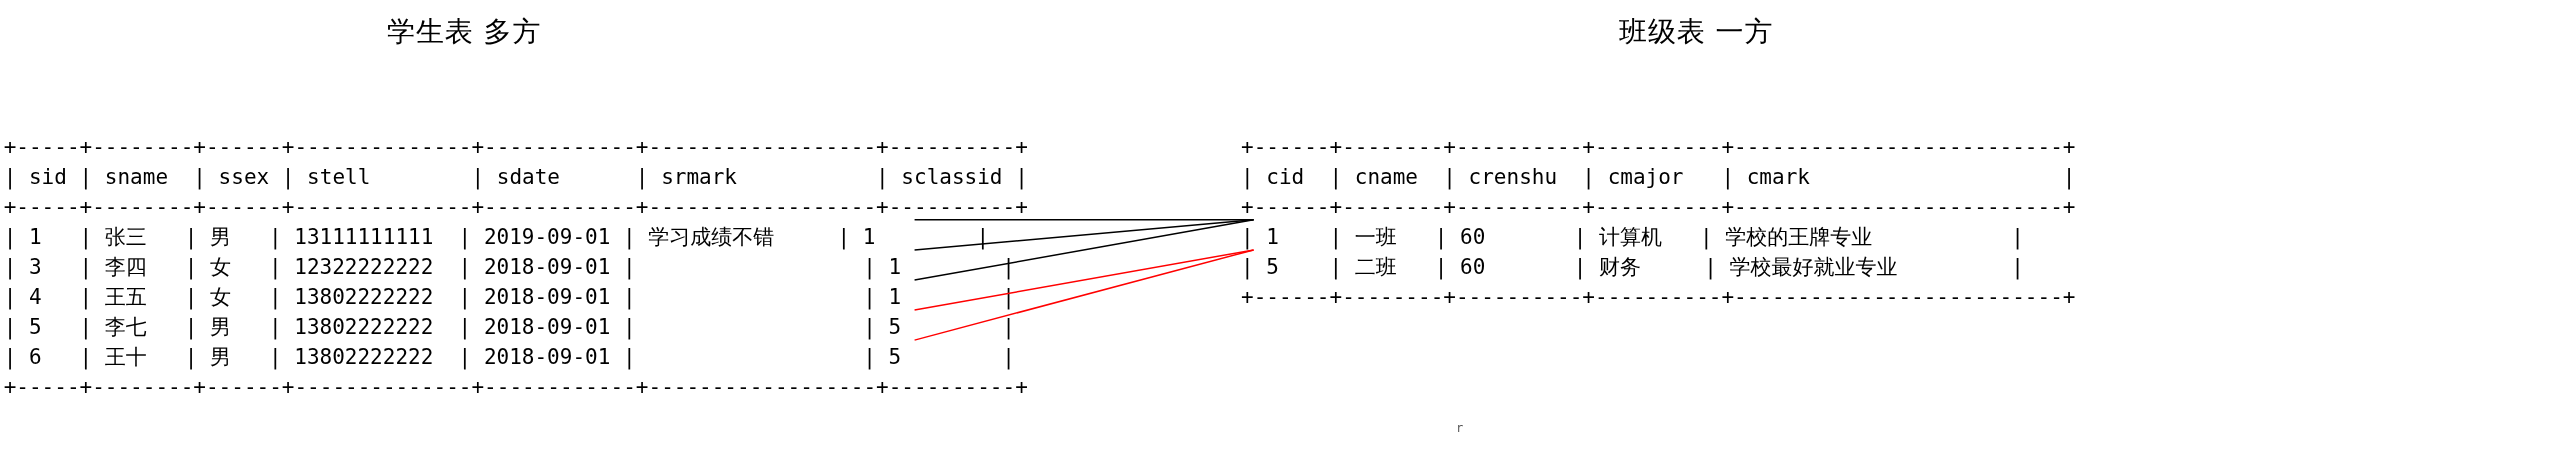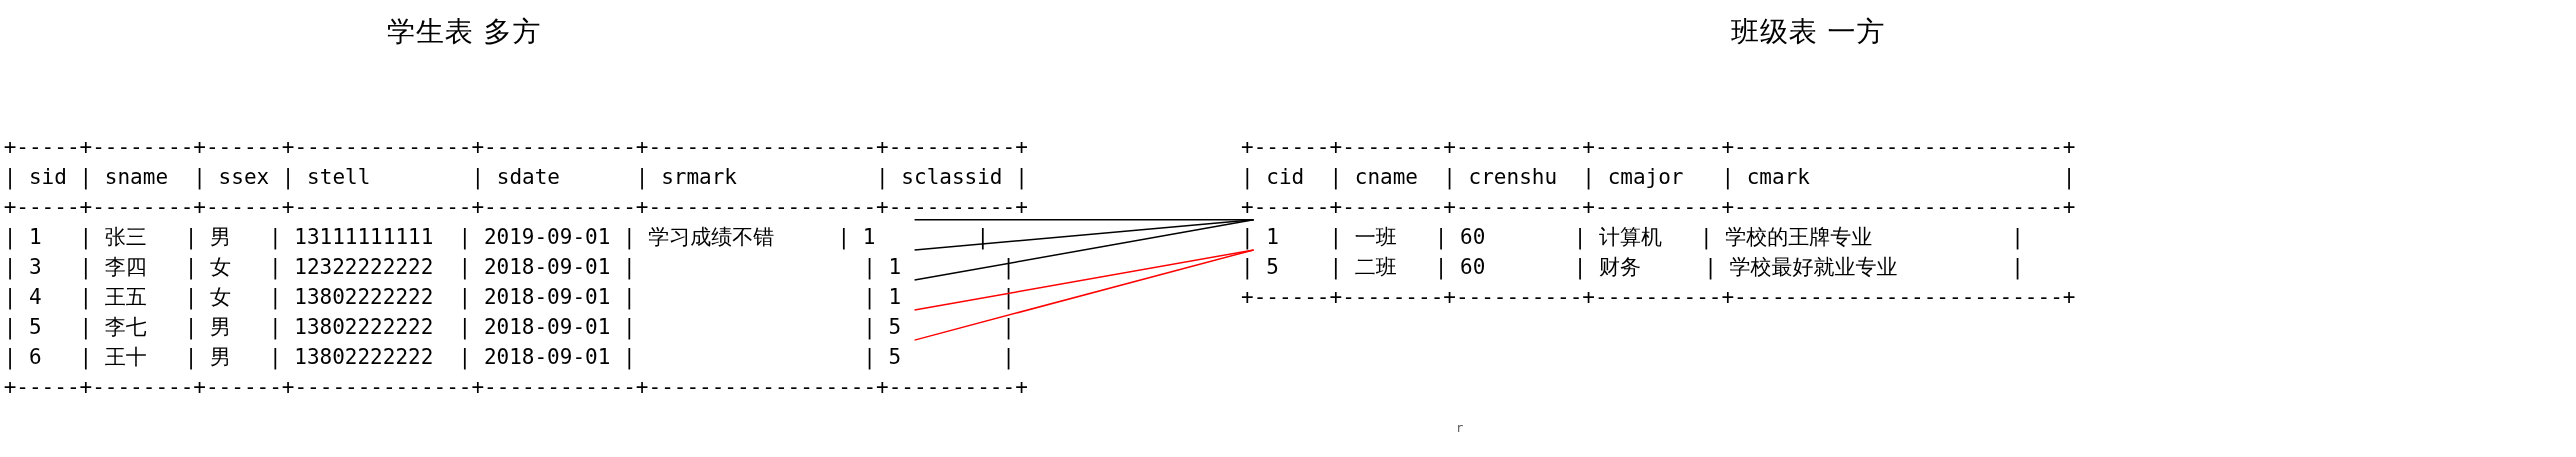"班级表 一方" #title-classes { left: 1731px -> 1619px }
